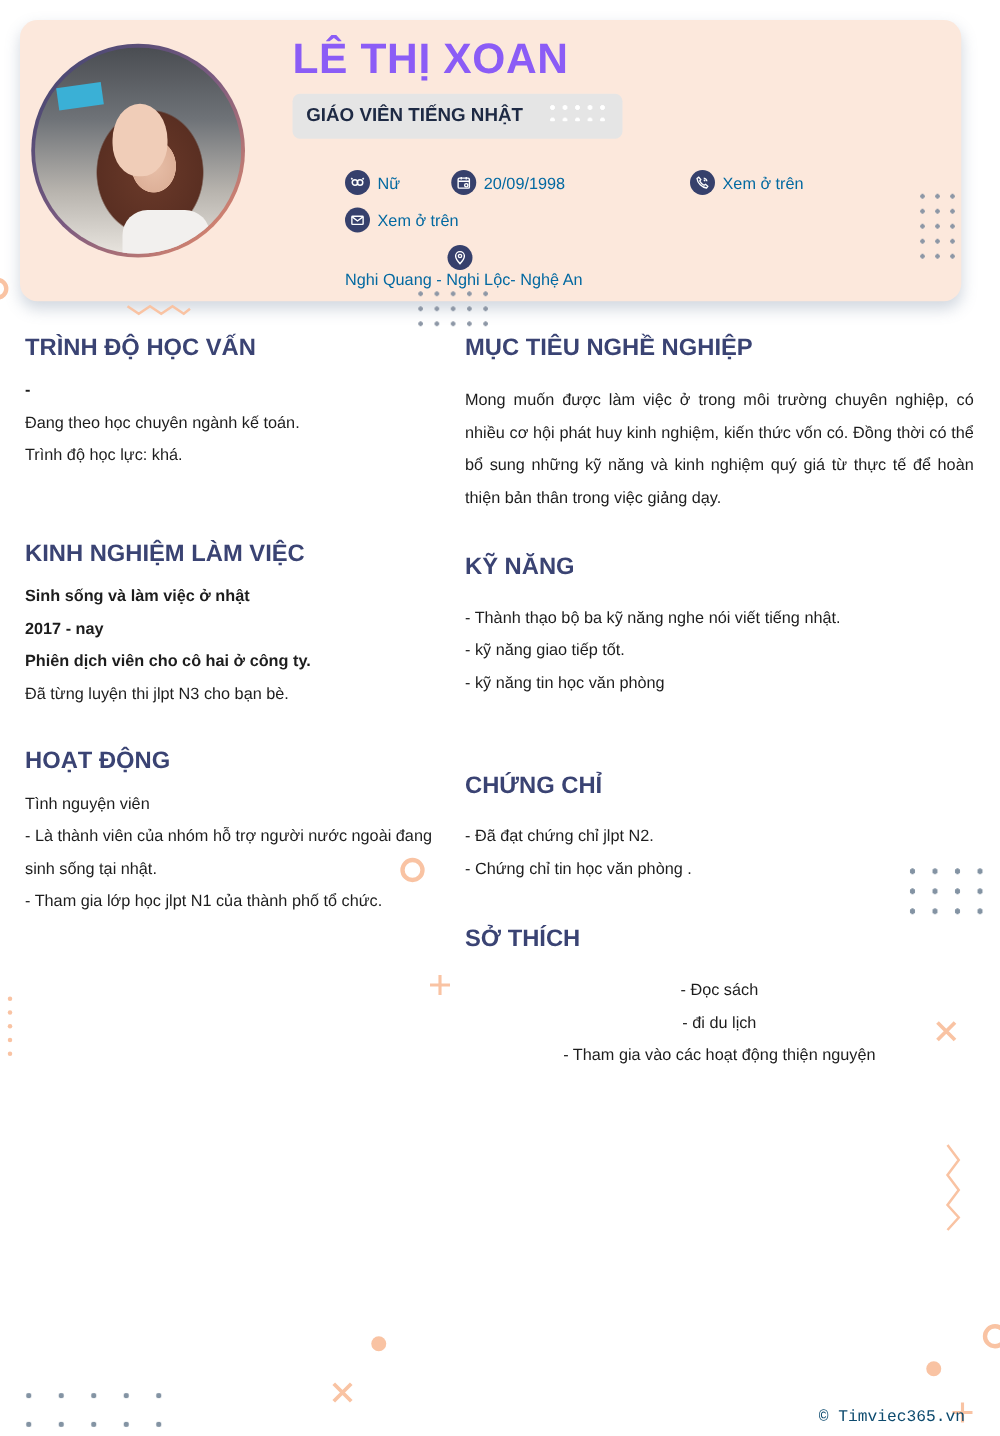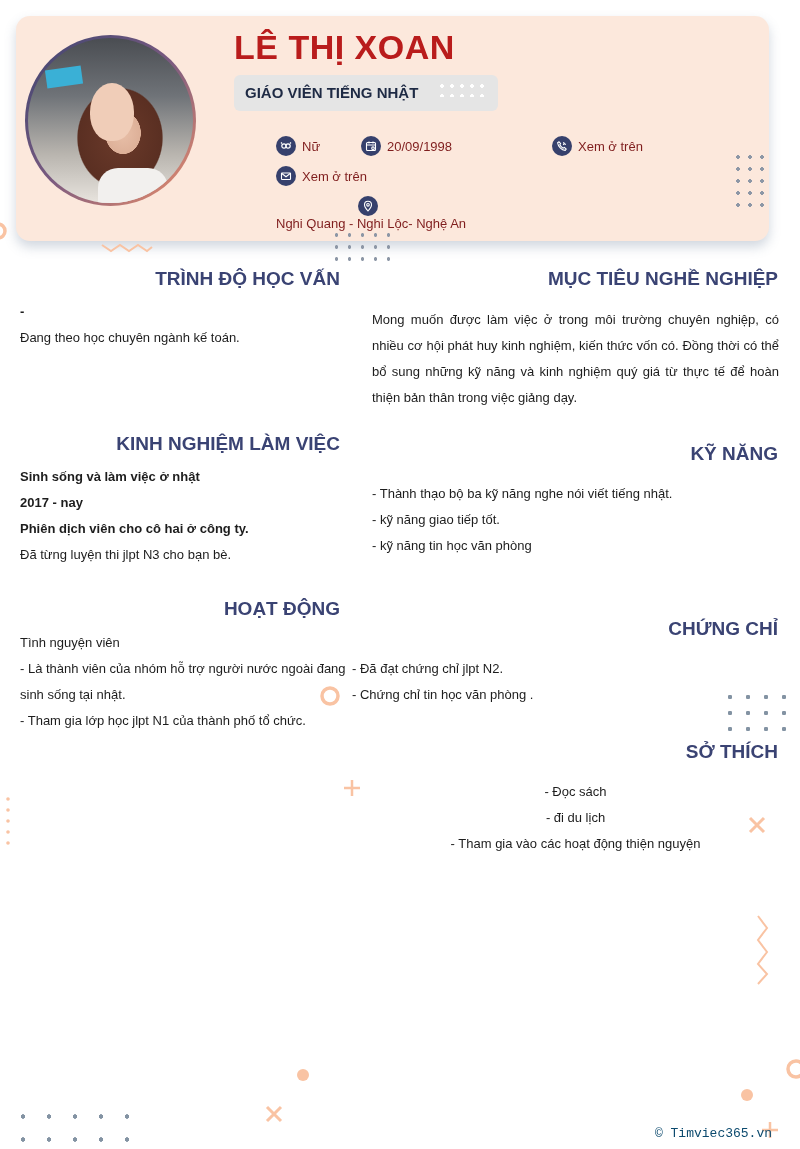"LÊ THỊ XOAN" .name { color: #b91c1c -> #8b5cf6 }
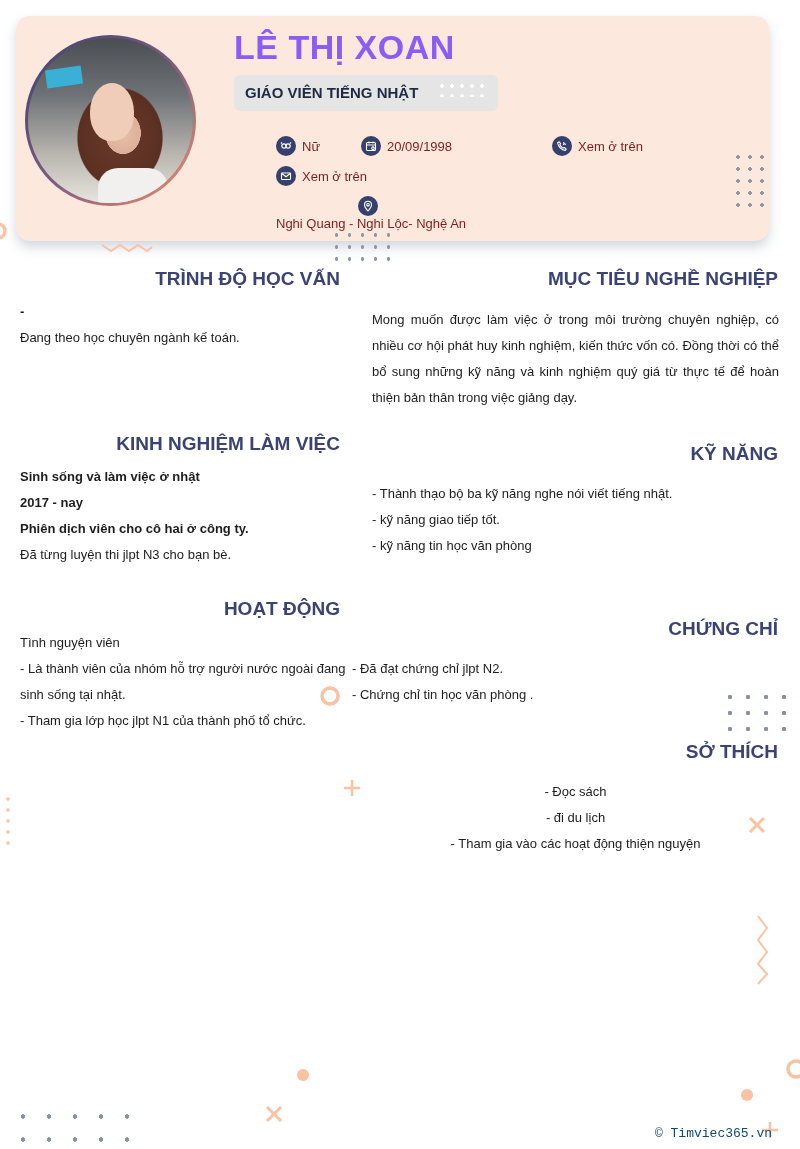"Nữ" .info { color: #7f1d1d -> #0369a1 }
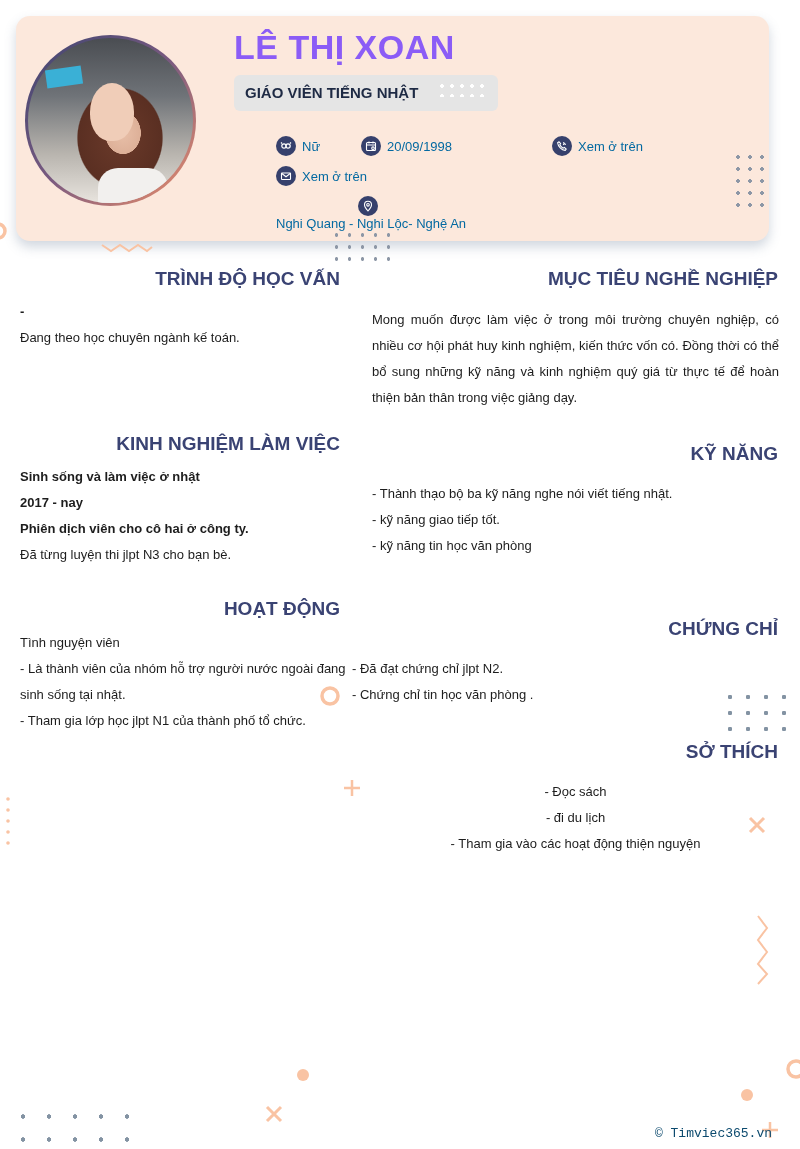"TRÌNH ĐỘ HỌC VẤN" .section-title { text-align: right -> left }
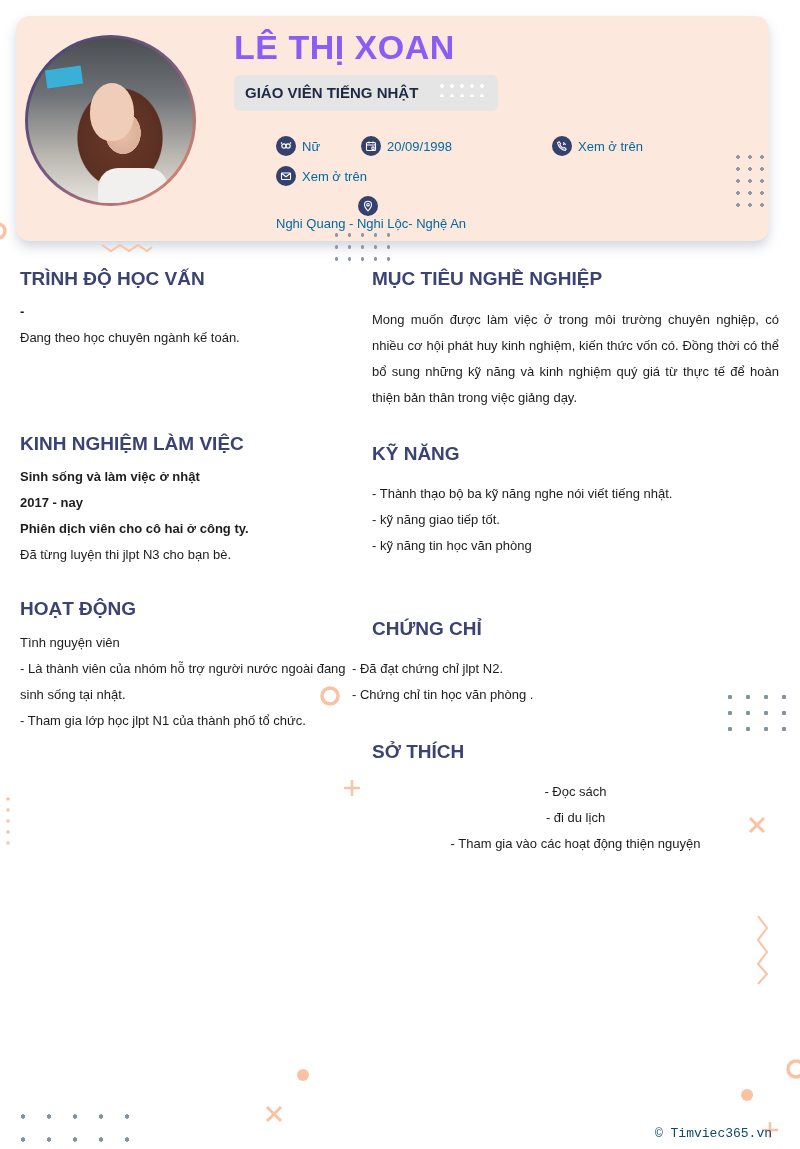"Trình độ học lực: khá." p { html: none -> <p>Trình độ học lực: khá.</p> }
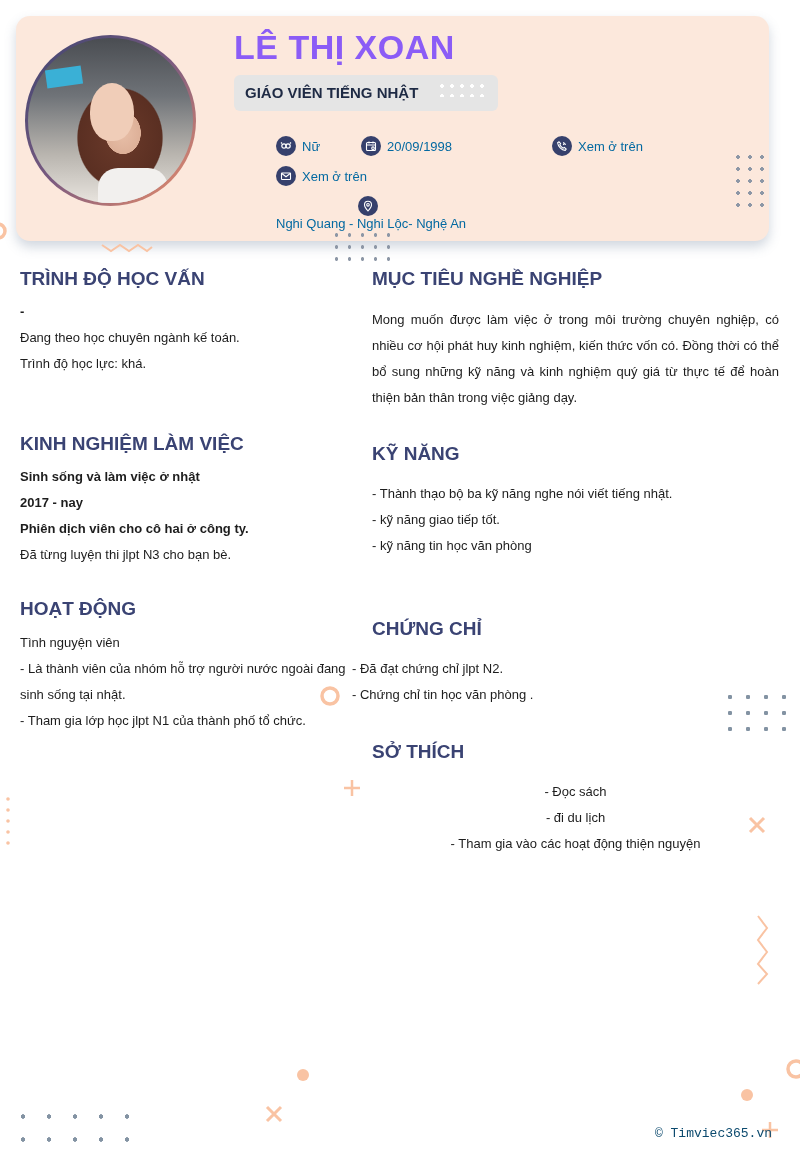"- Đã đạt chứng chỉ" div.text { left: 352px -> 372px }
